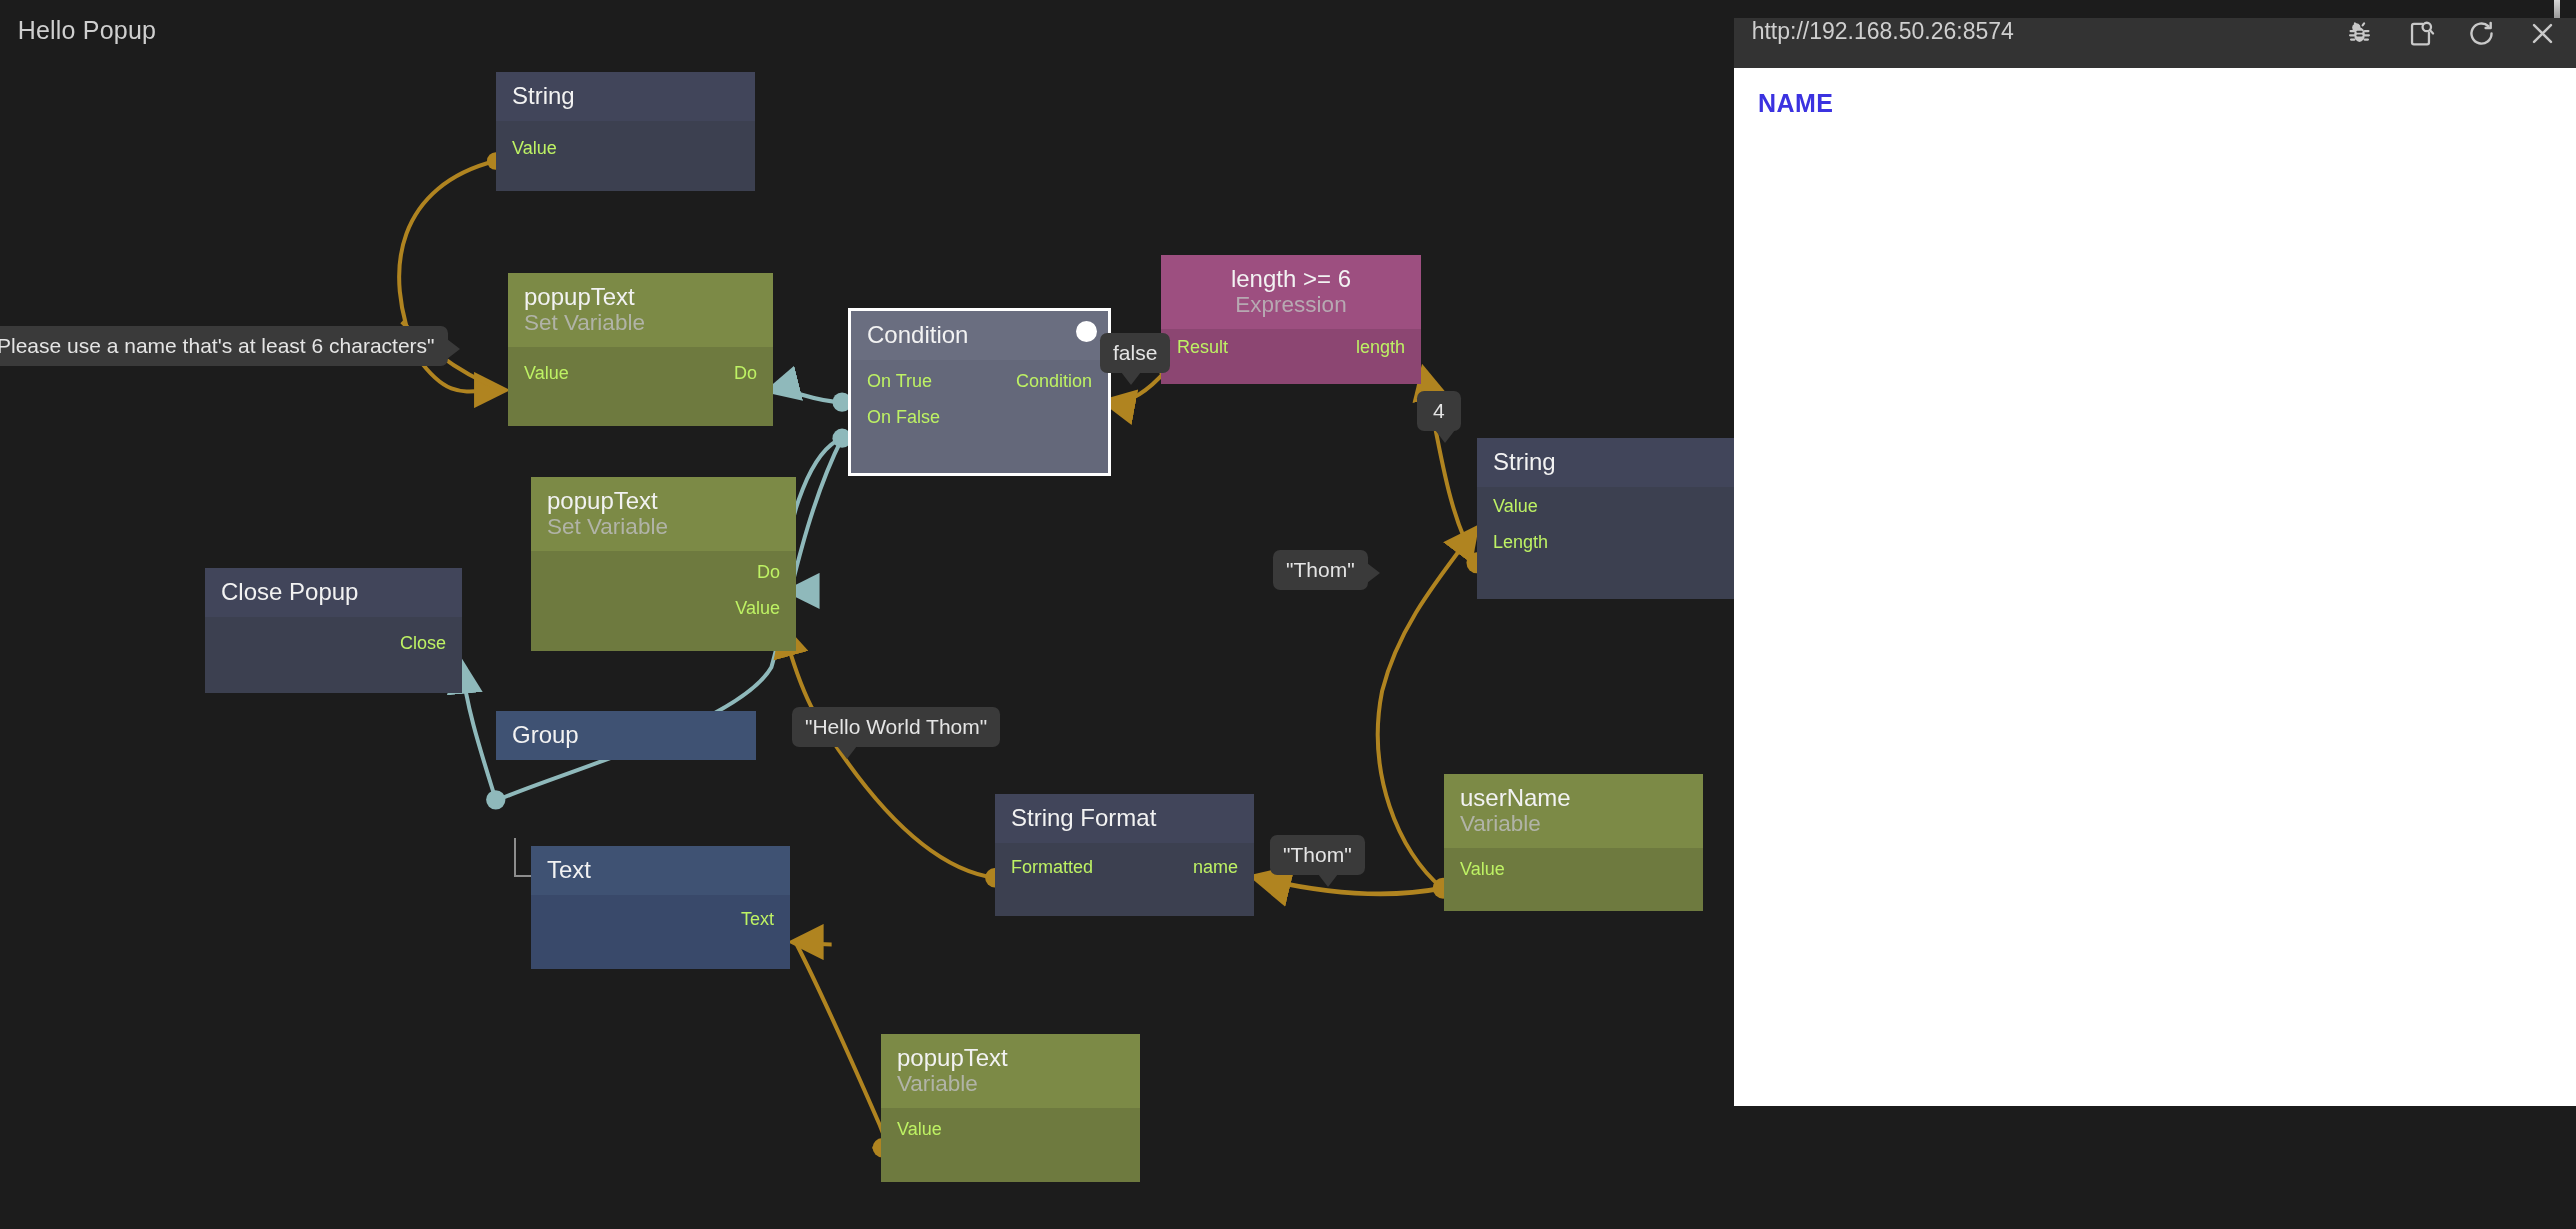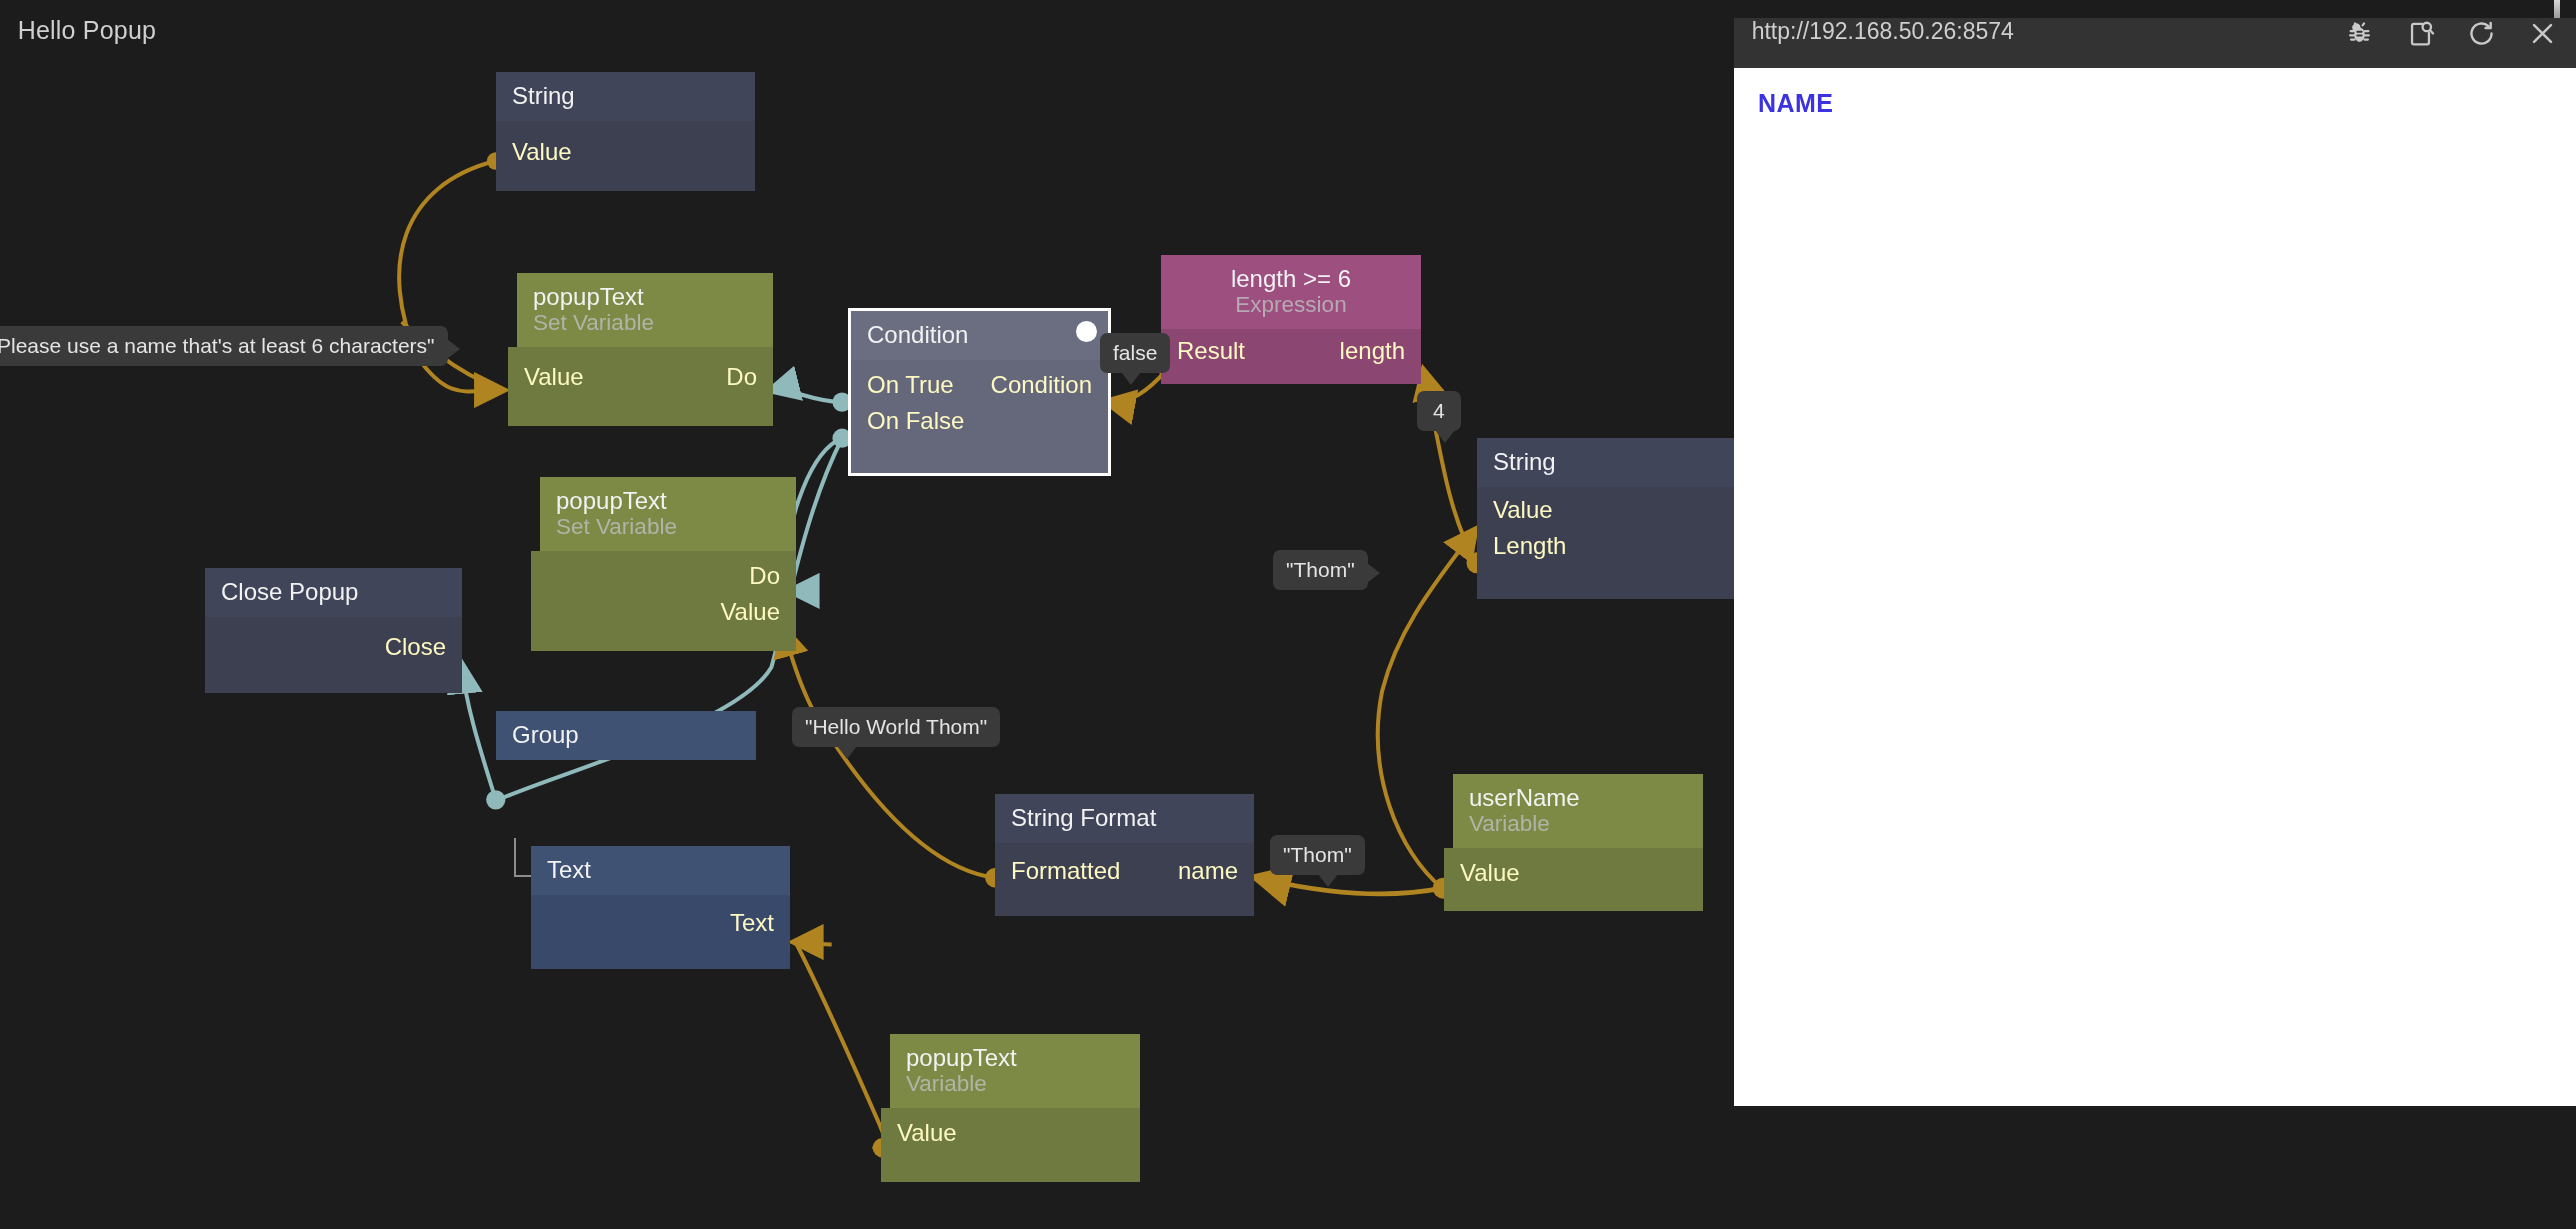"Value" .port { color: #fef9c3 -> #bef264; font-size: 24px -> 18px }
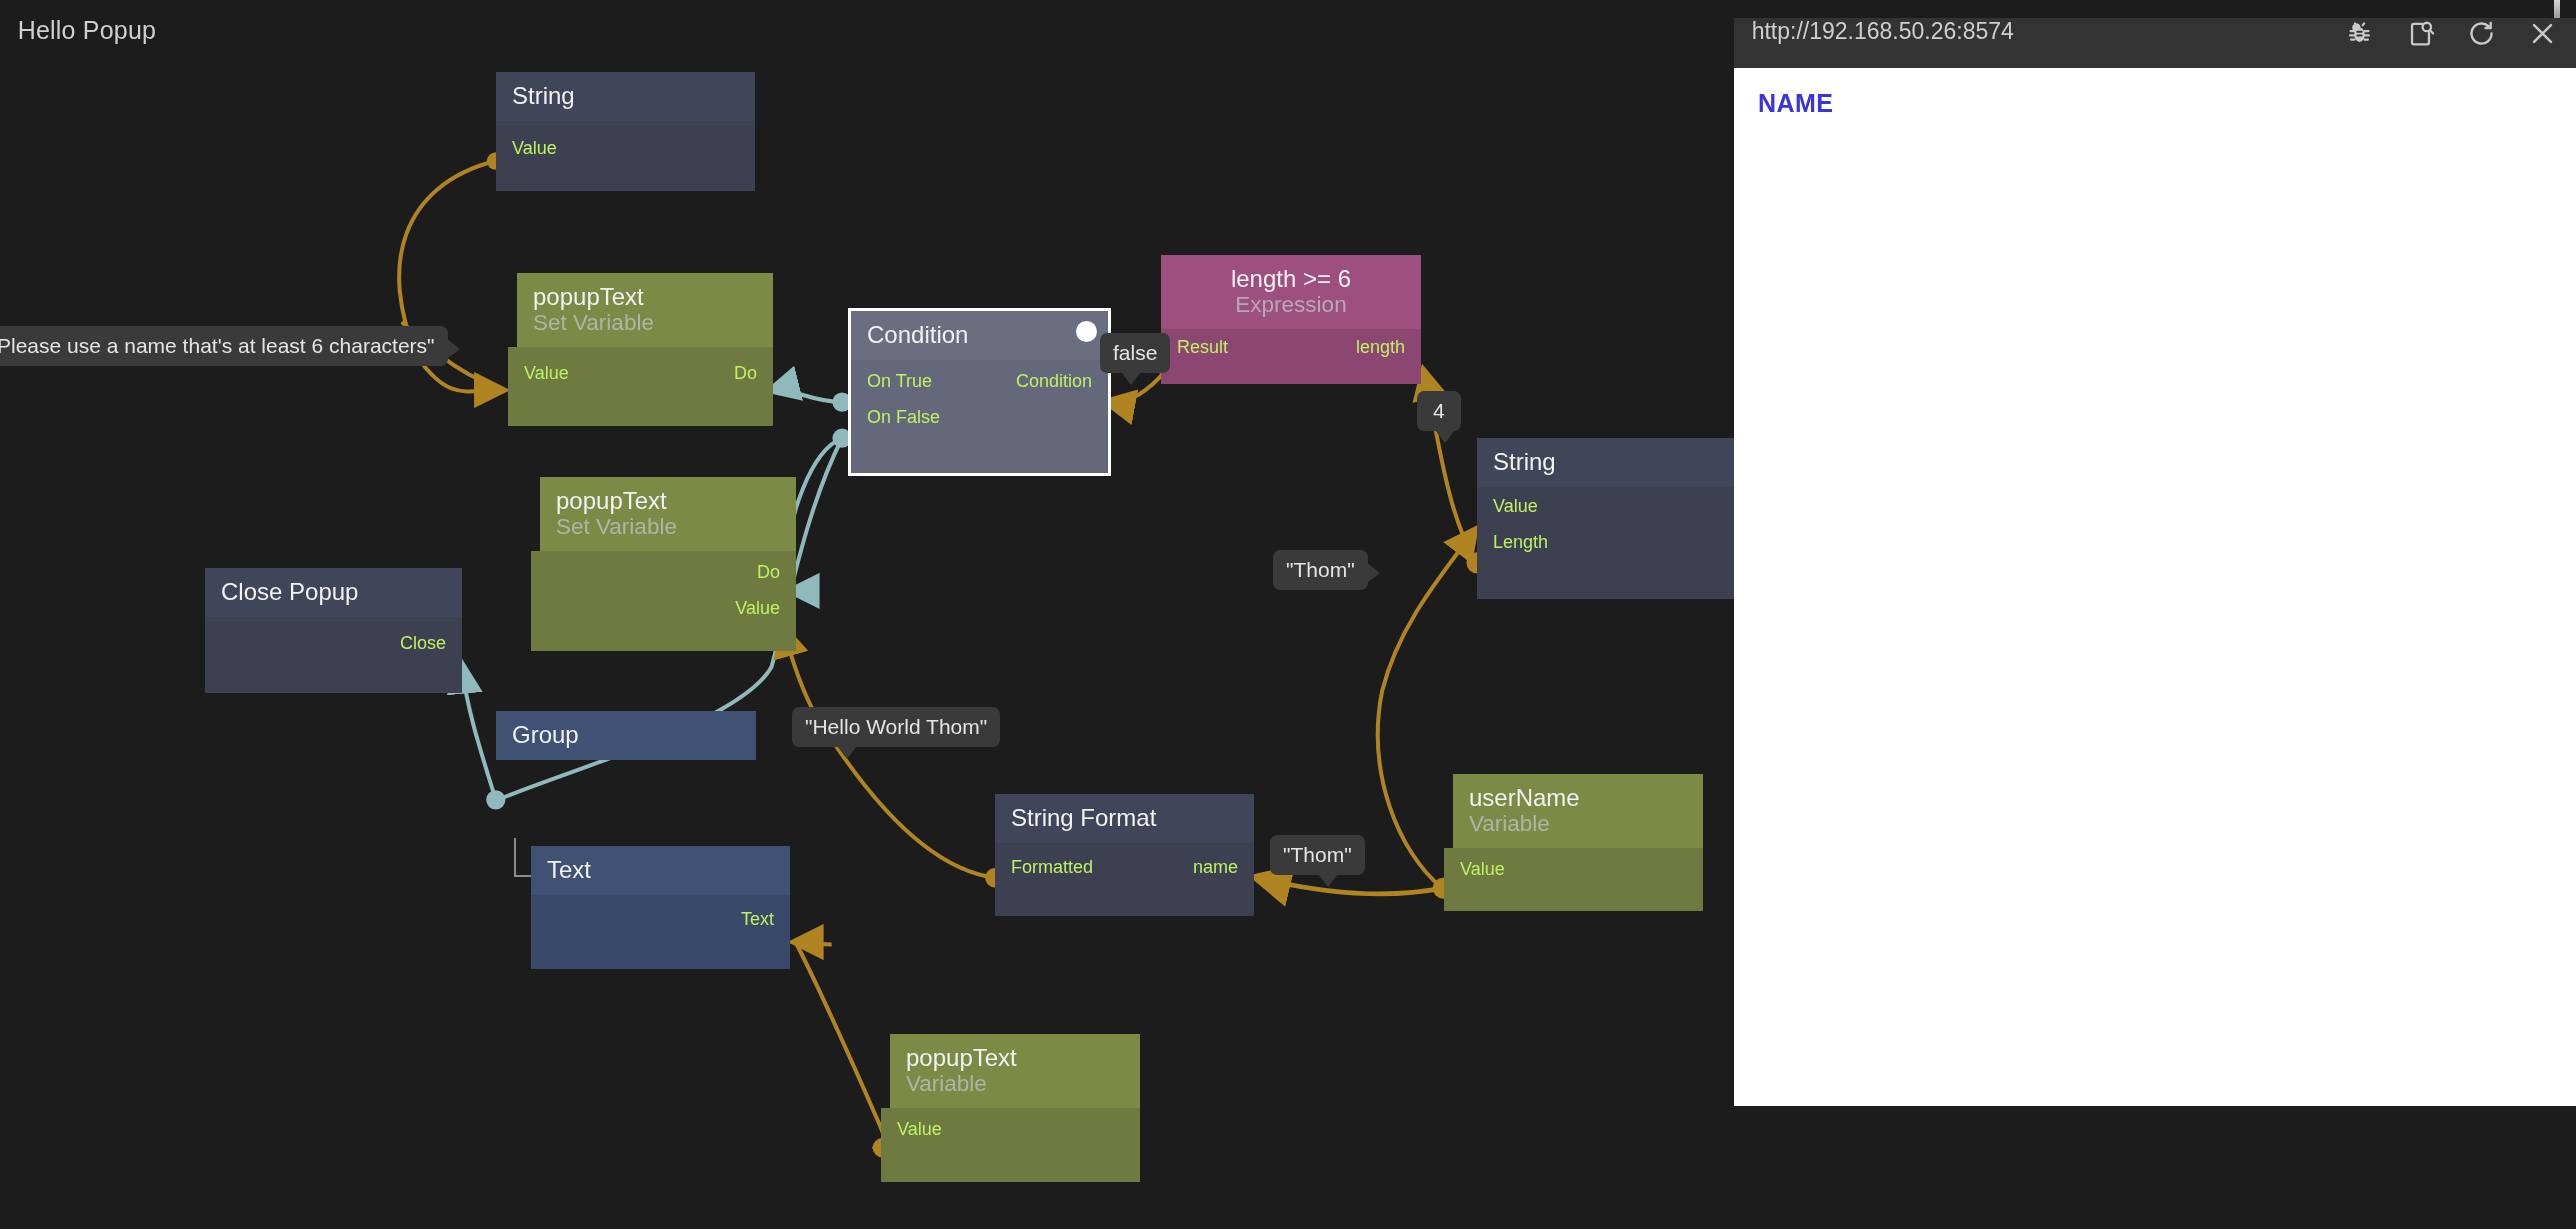"popupText" .n-green .hdr { margin-left: 9px -> none }
